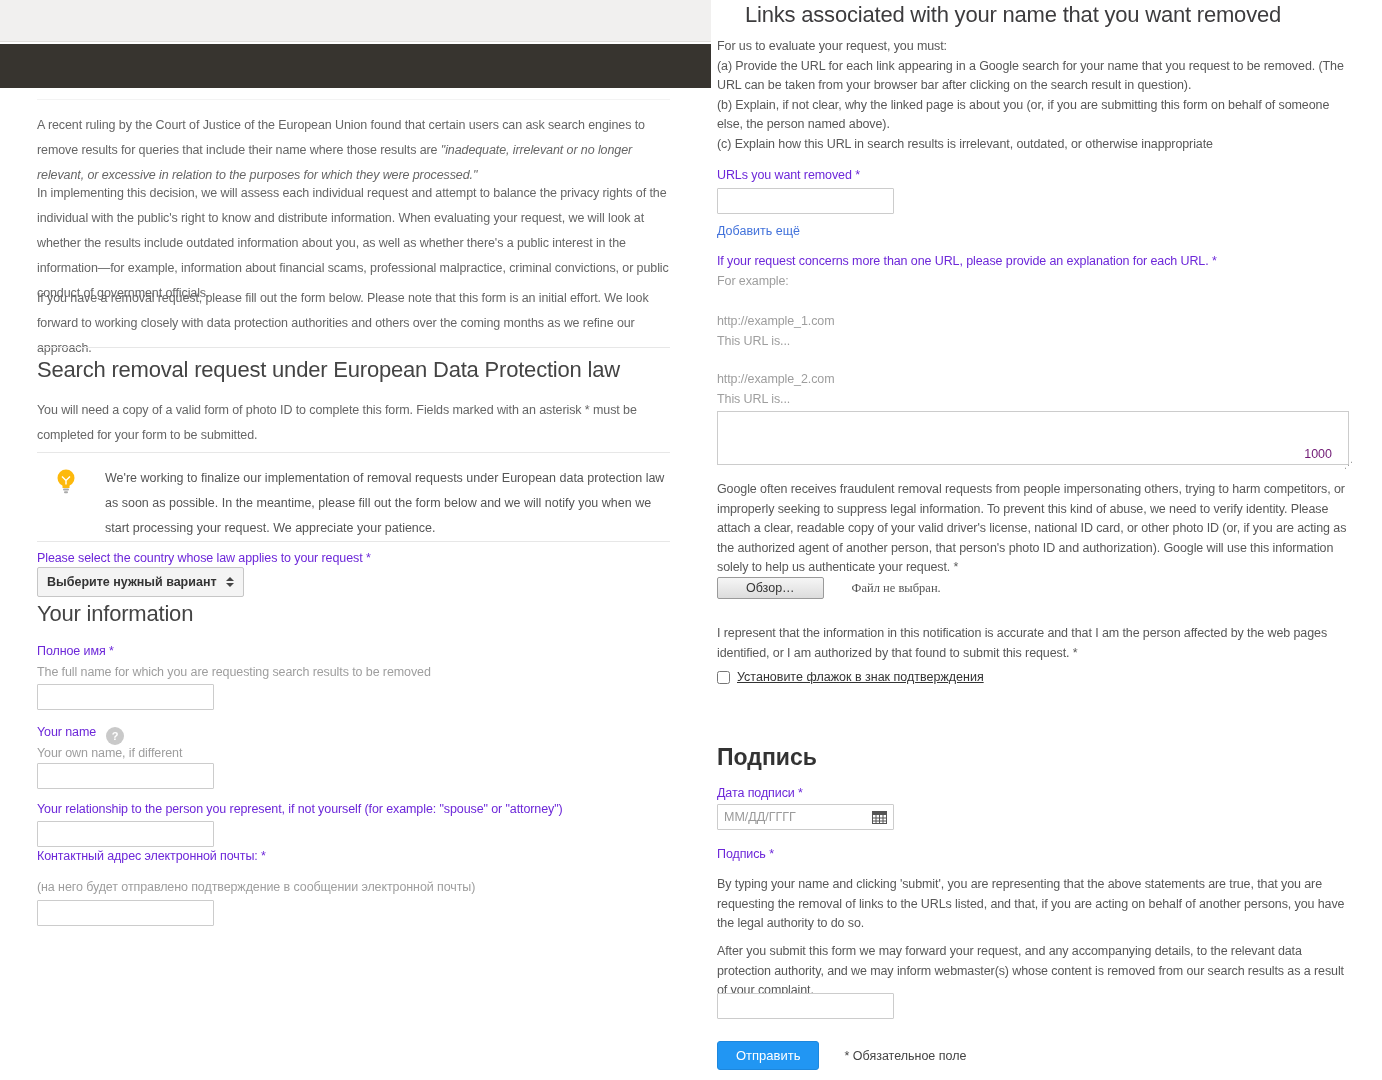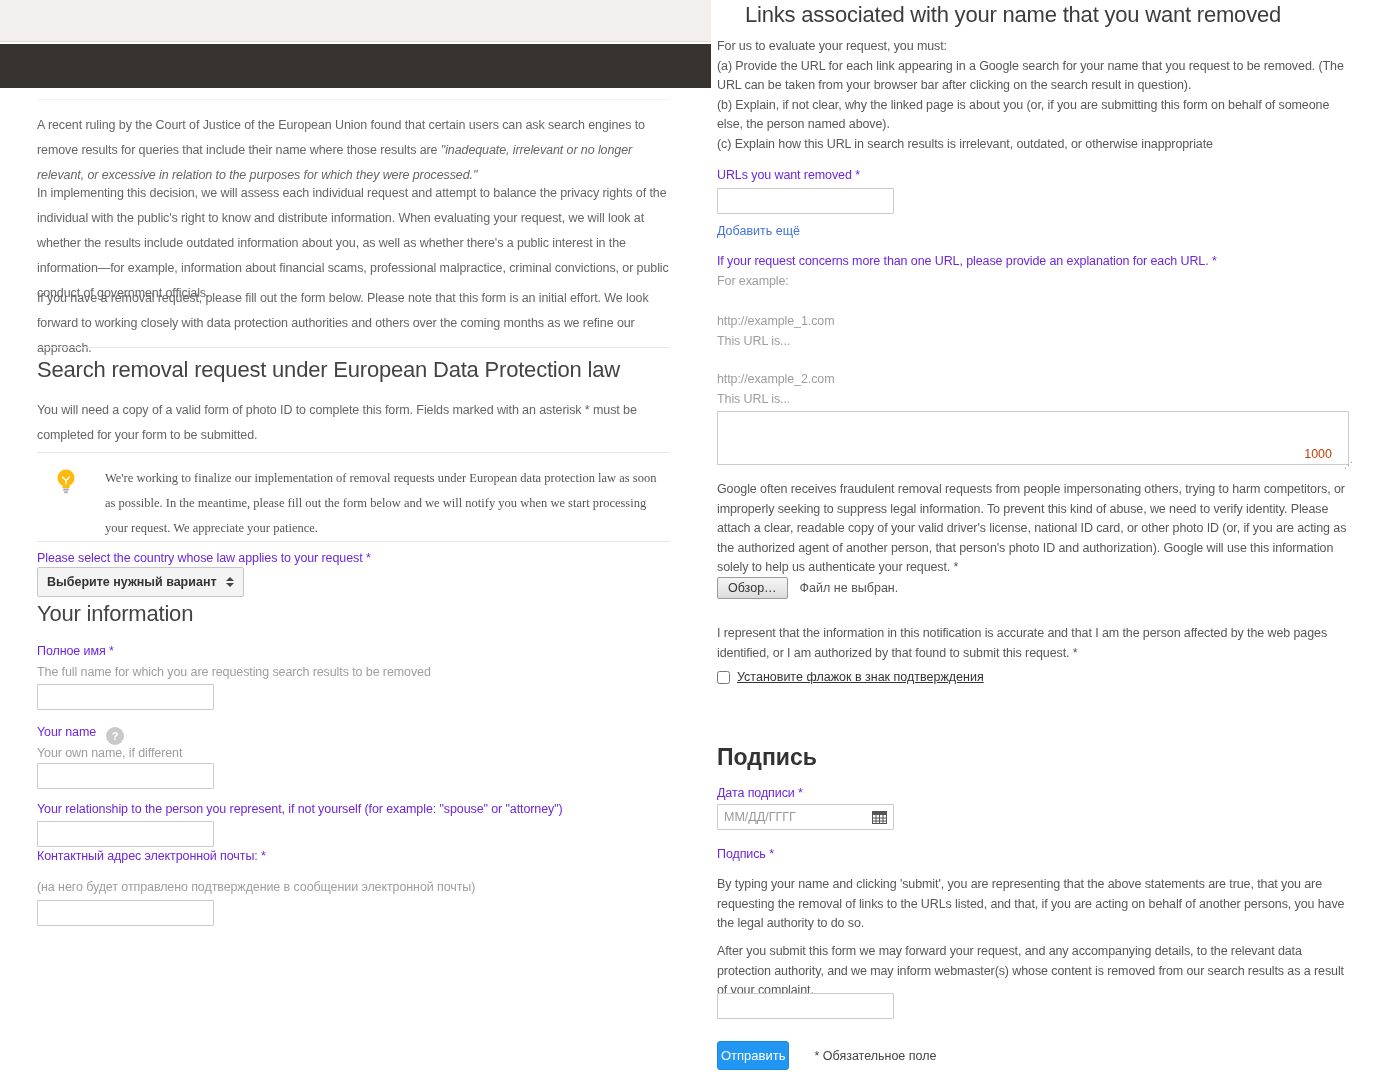"1000" .ta-counter { color: #c2410c -> #701a75 }
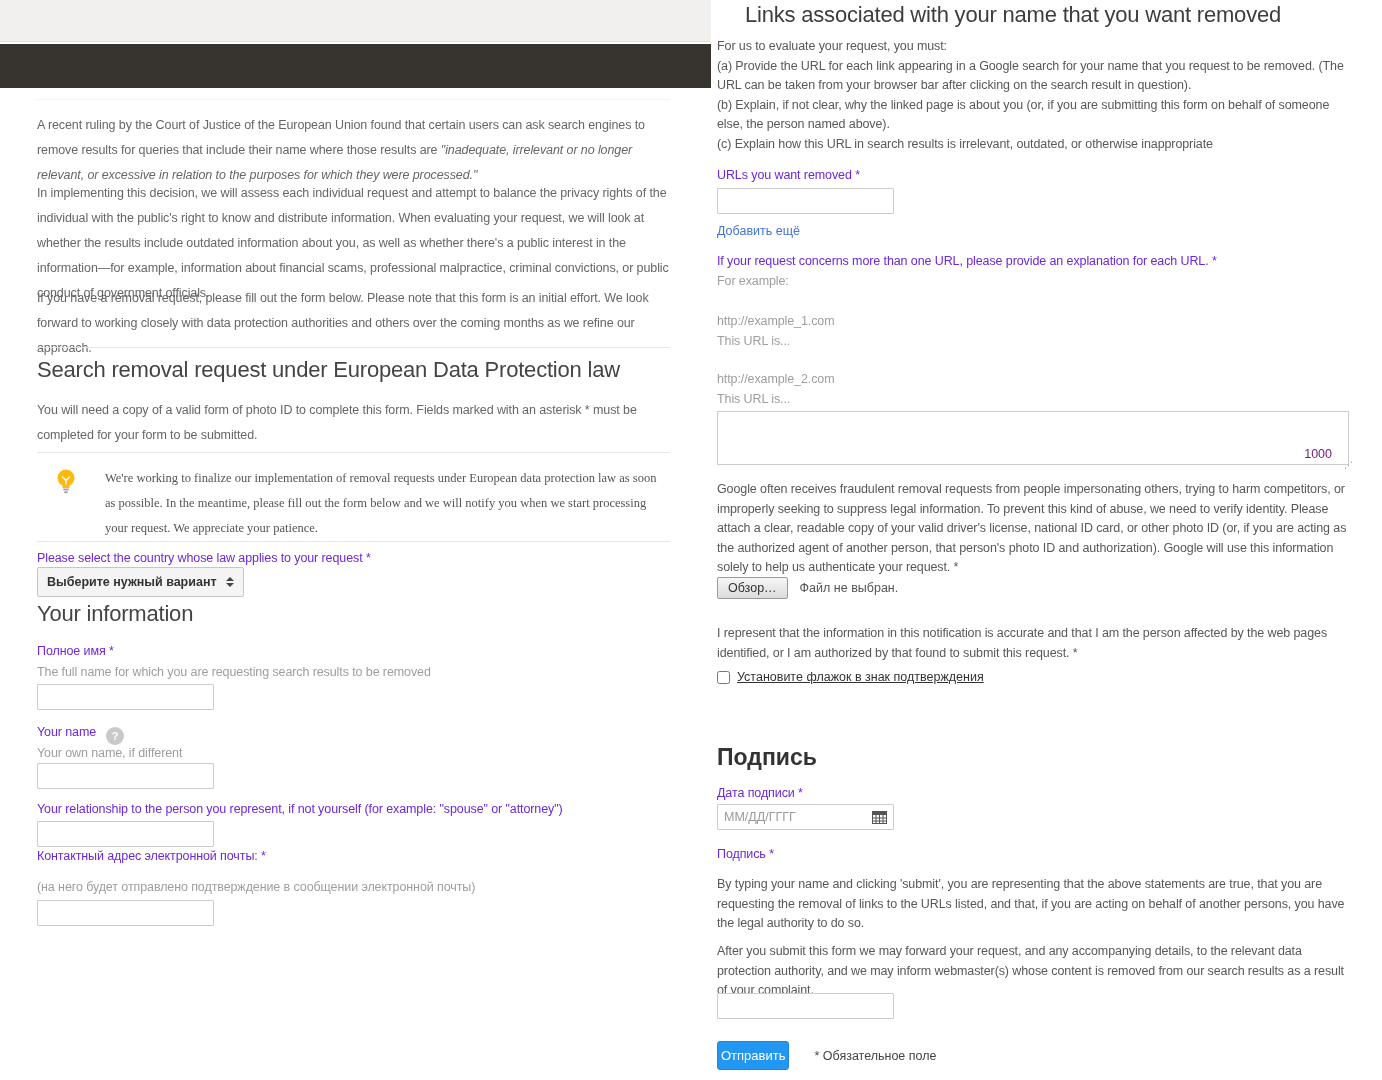"We're working to finalize our" .notice-text { font-family: Liberation Serif, serif -> none }
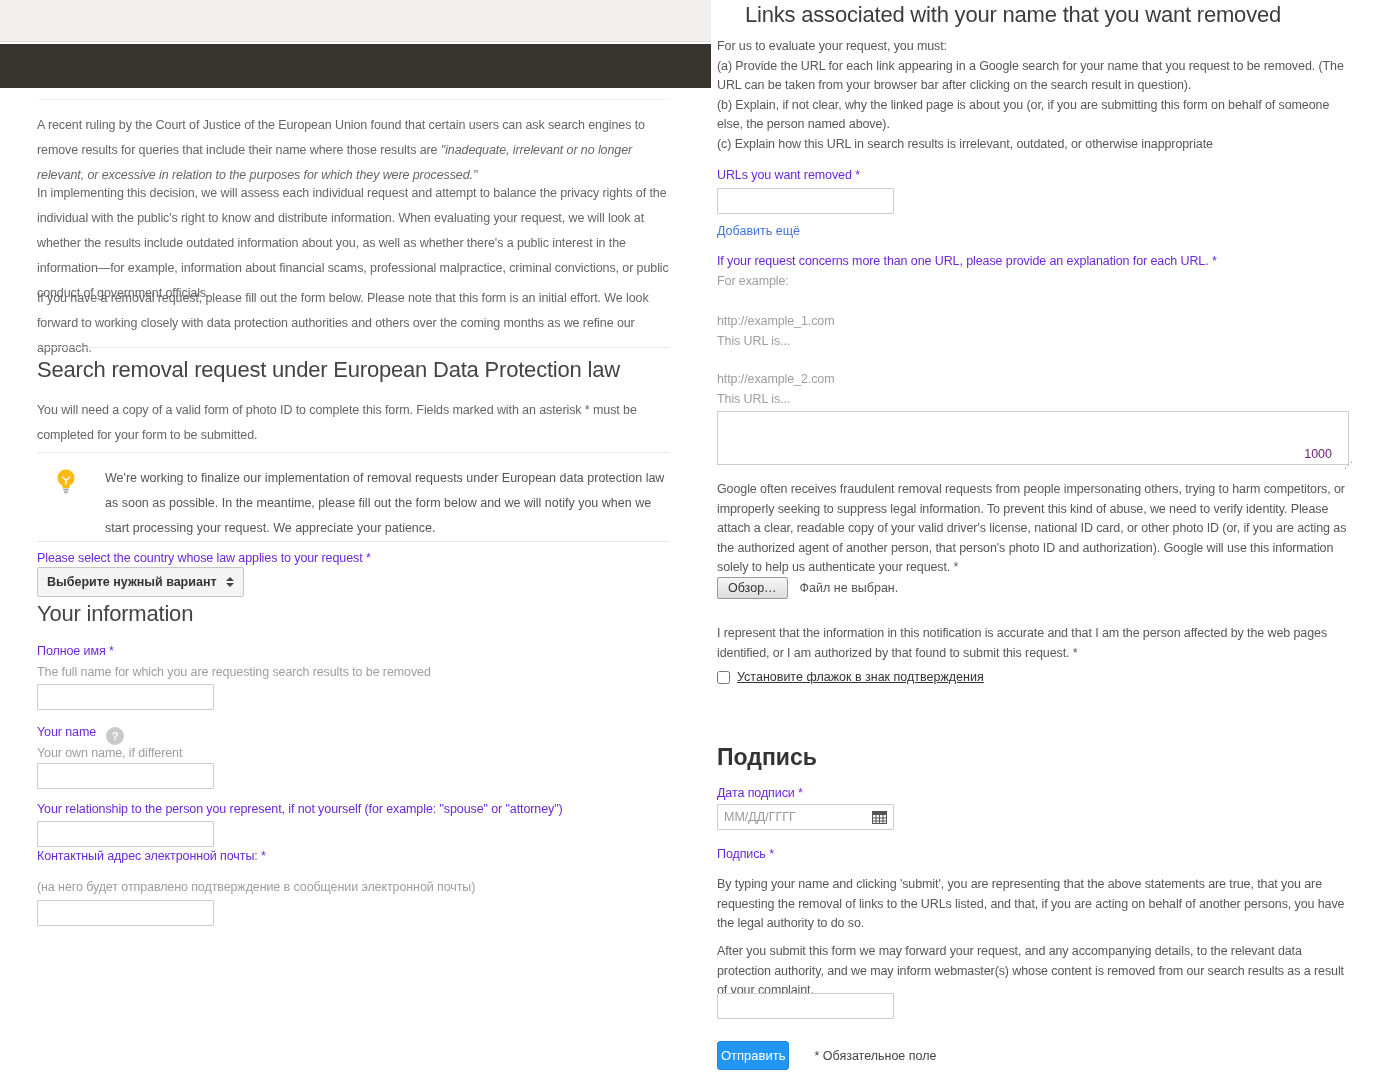"Обзор…" .file-btn { padding: 3px 10px -> 3px 28px }
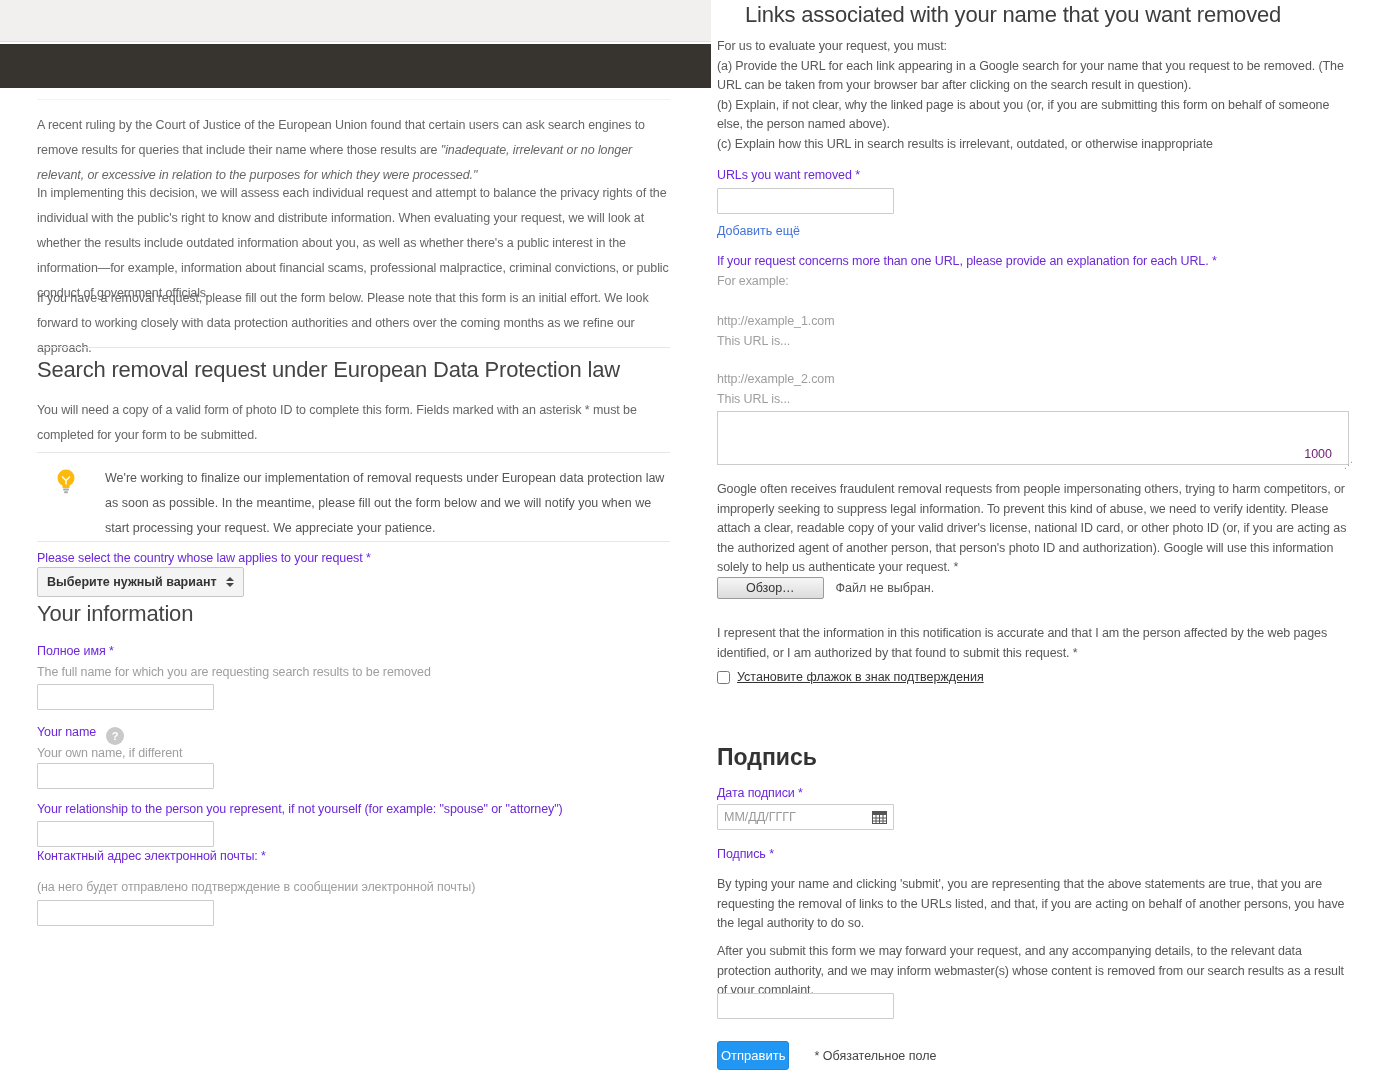"Файл не выбран." .file-status { font-family: none -> Liberation Serif, serif; margin-left: 12px -> 28px }
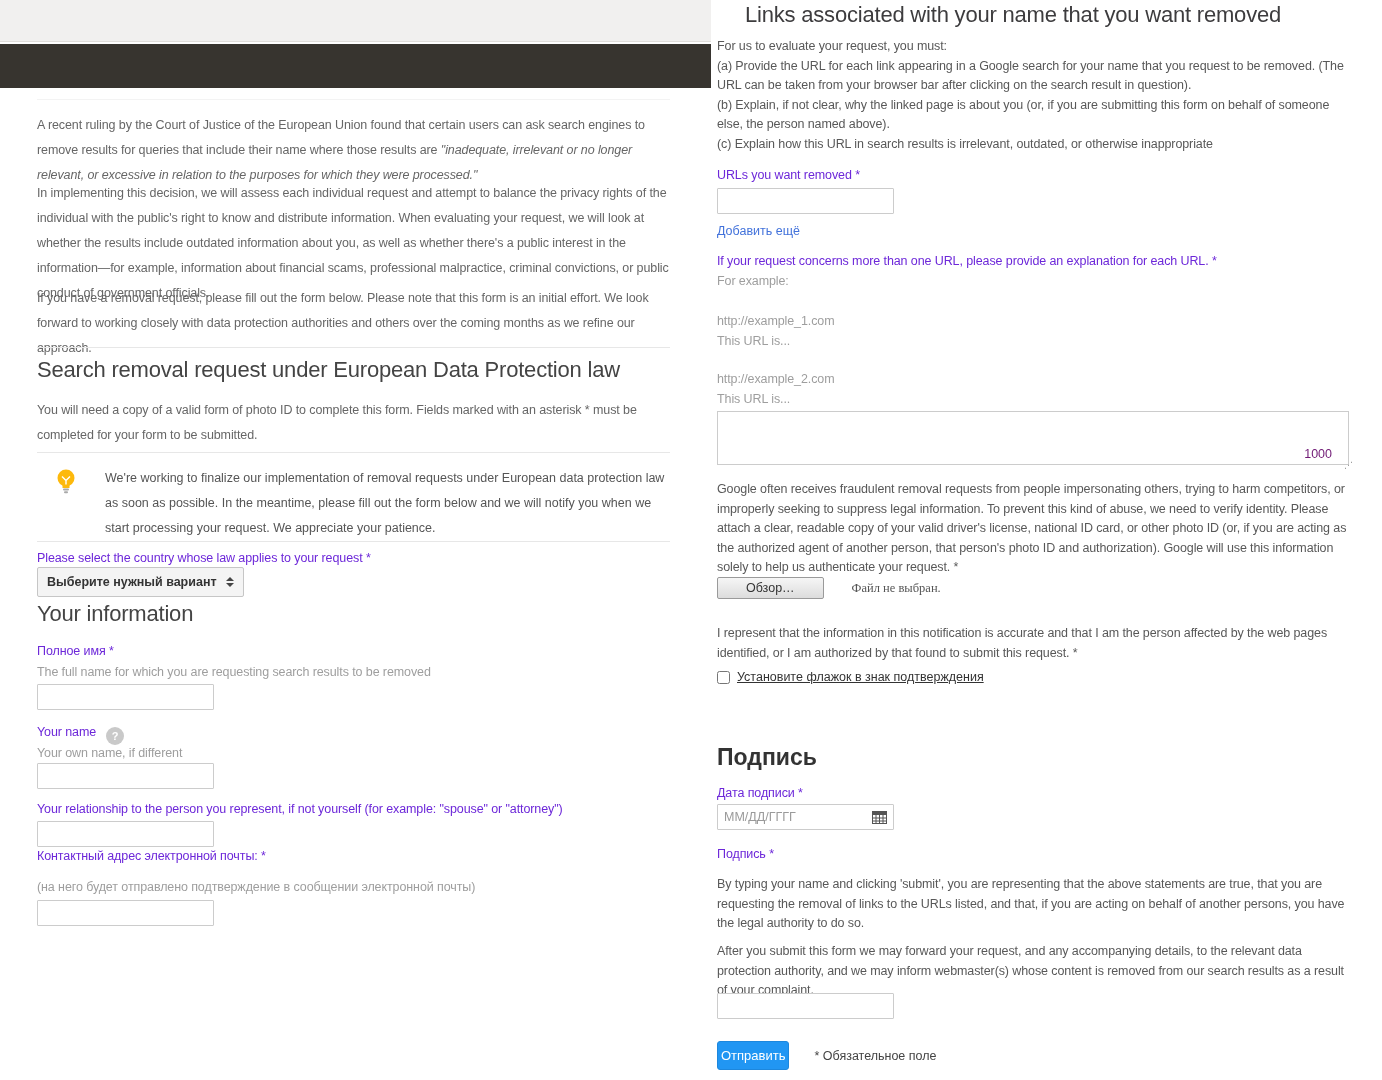"Отправить" .submit-btn { padding: 6px 3px -> 6px 18px }
